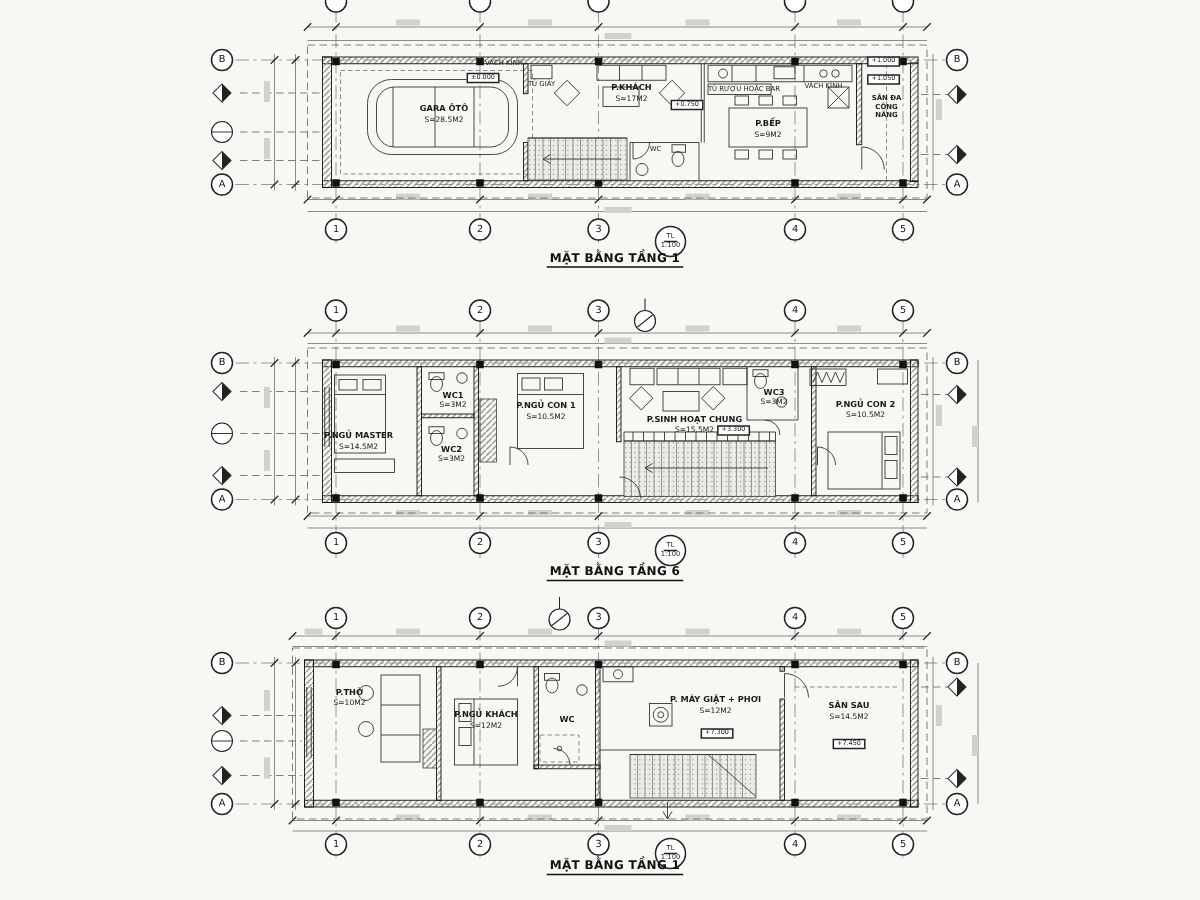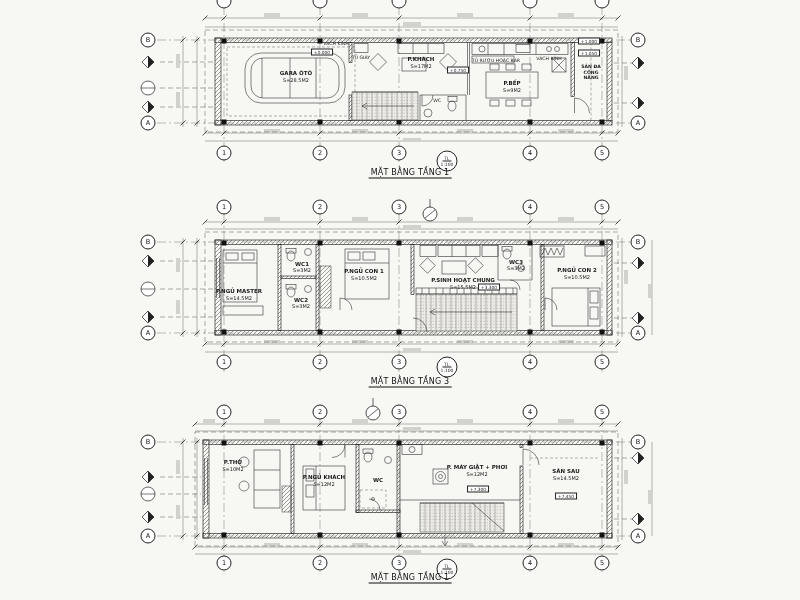"MẶT BẰNG TẦNG 1" .ptitle { font-weight: normal -> bold }
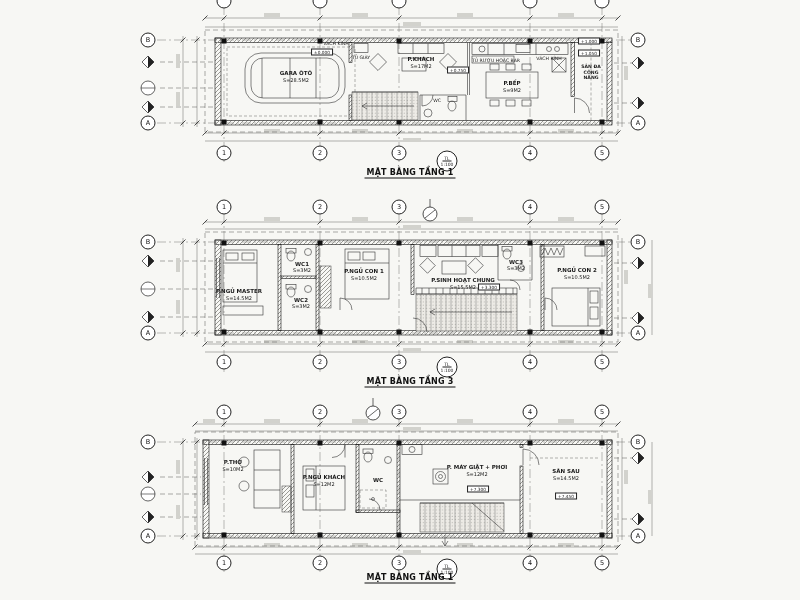"MẶT BẰNG TẦNG 3" span.ptitle { text: 3 -> 6 }
